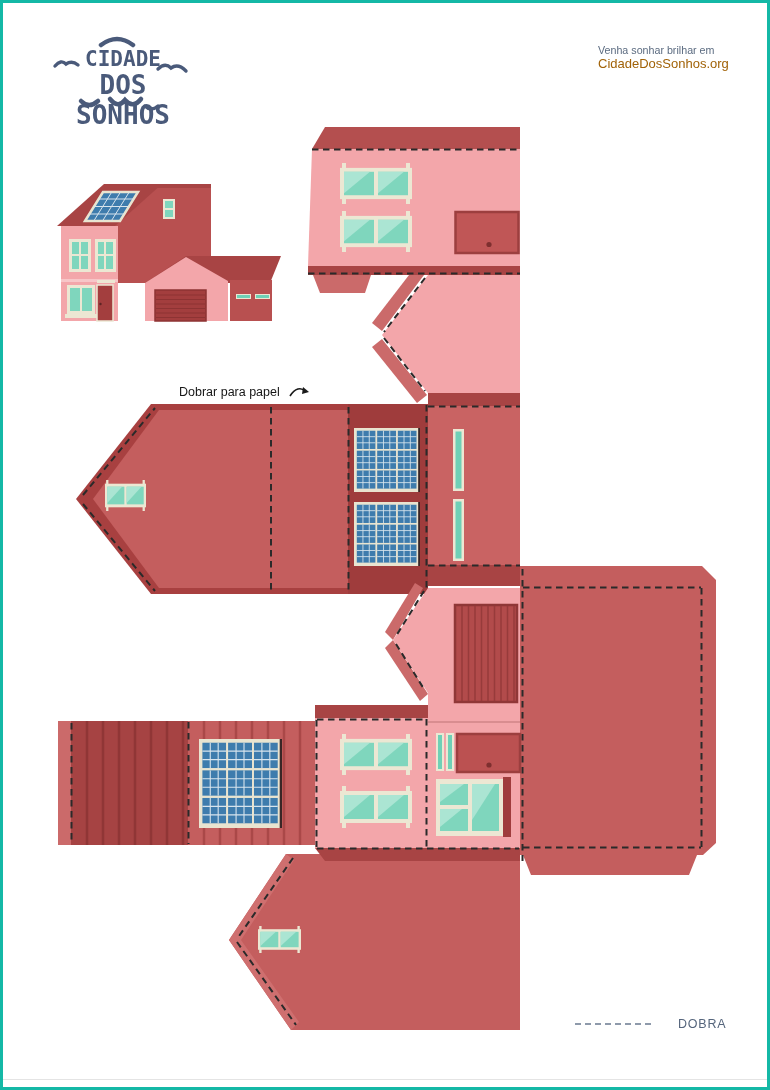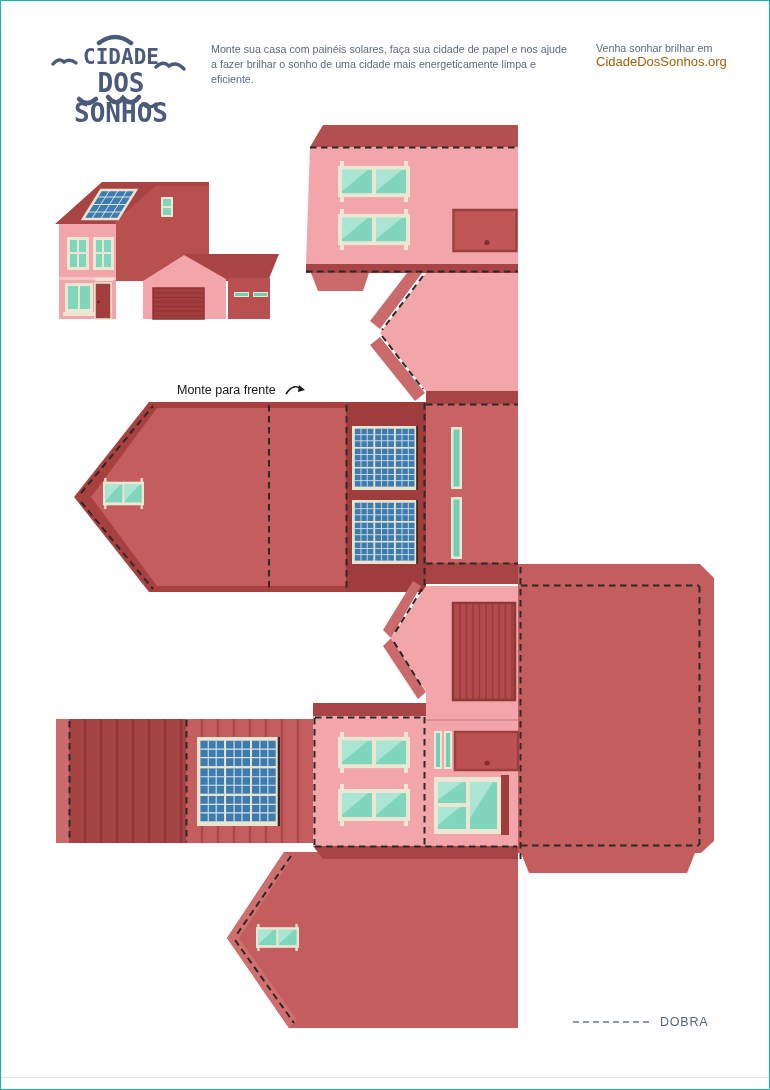"CIDADE" .page { border: 1px solid #14b8a6 -> 3px solid #14b8a6 }
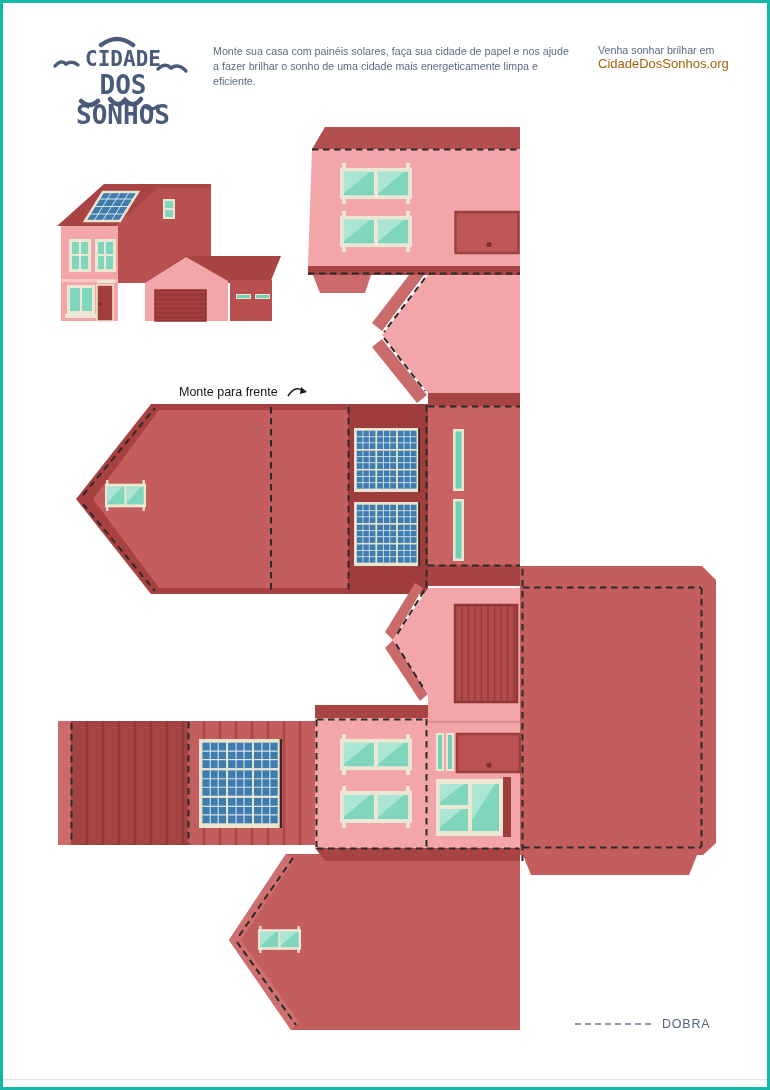"Monte sua casa com painéis" p { html: <p>Monte sua casa com painéis solares, faça sua cidade de papel e nos ajude a fazer brilhar o sonho de uma cidade mais energeticamente limpa e eficiente.</p> -> none }
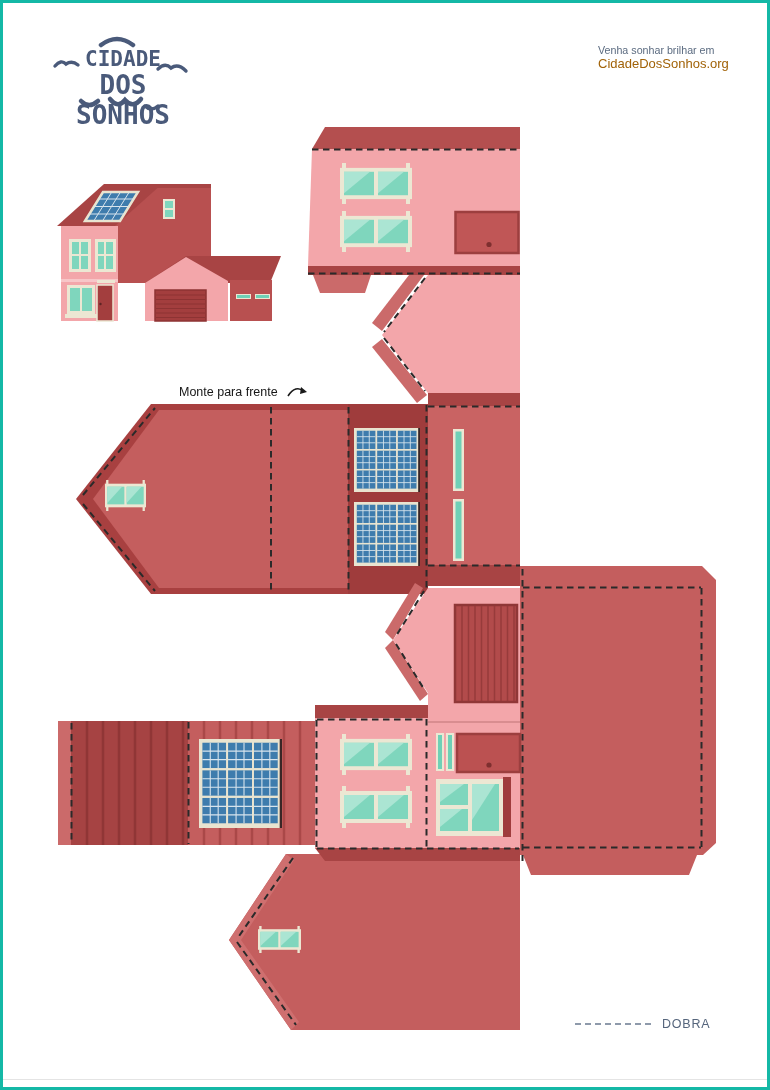"Monte para frente" span { text: Monte para frente -> Dobrar para papel }
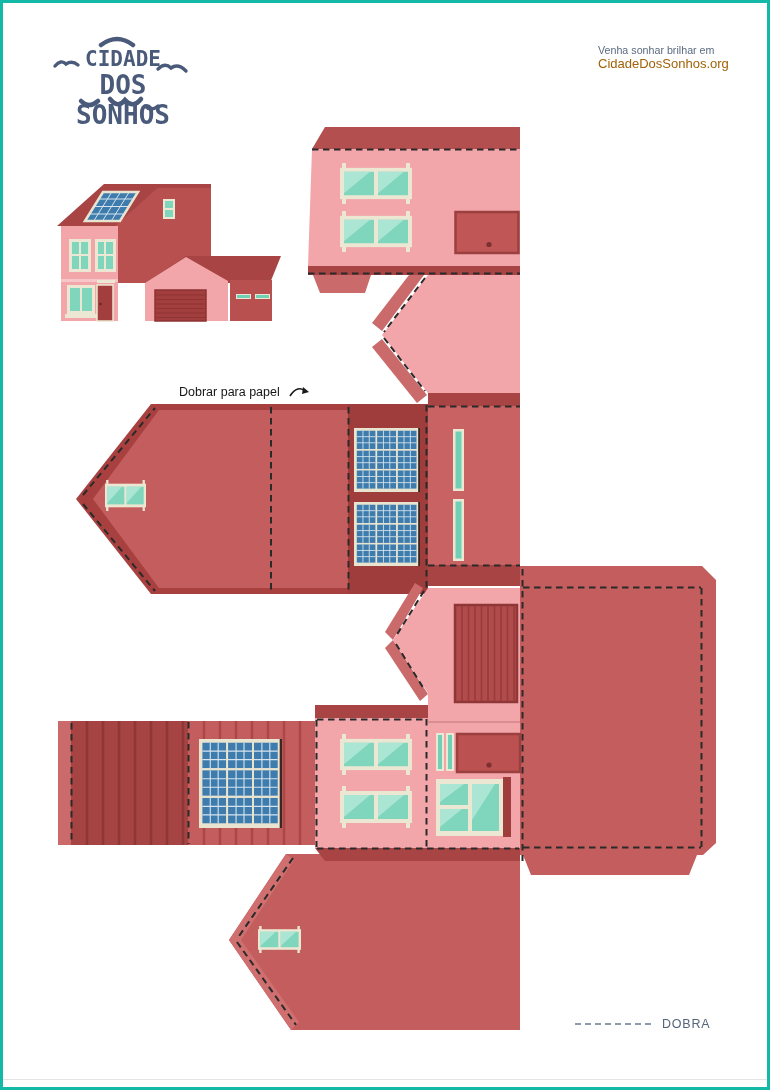"DOBRA" .legend { gap: 11px -> 27px }
